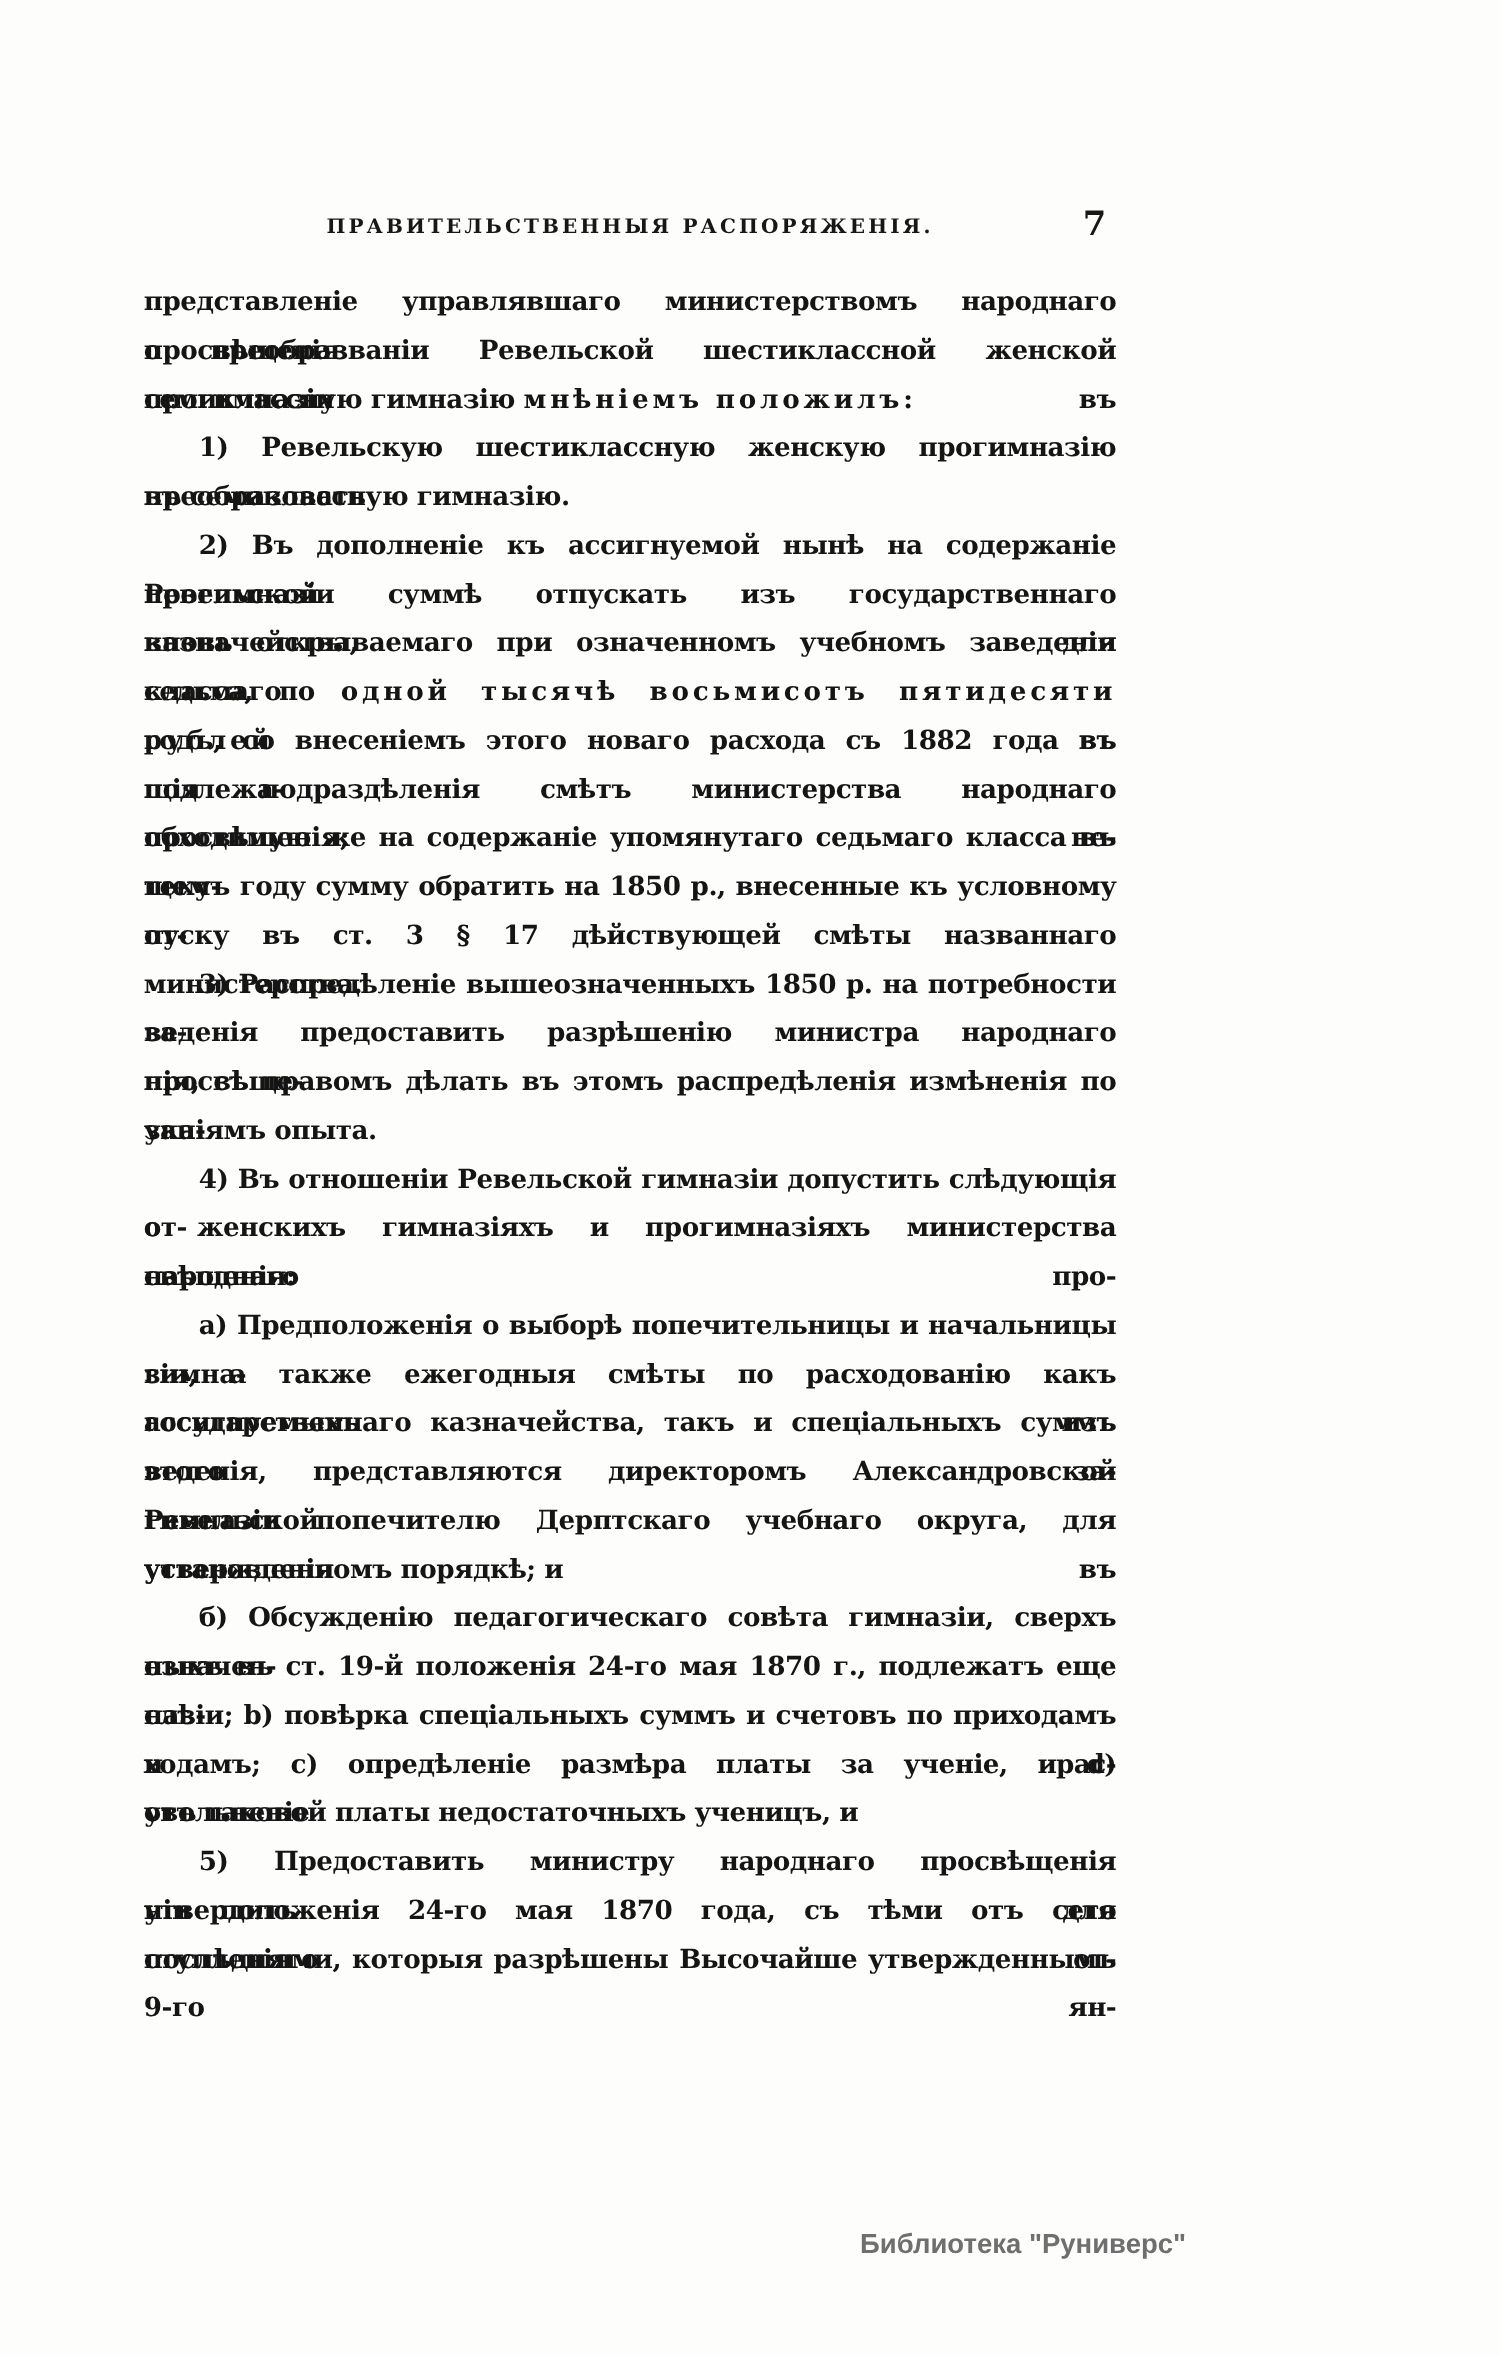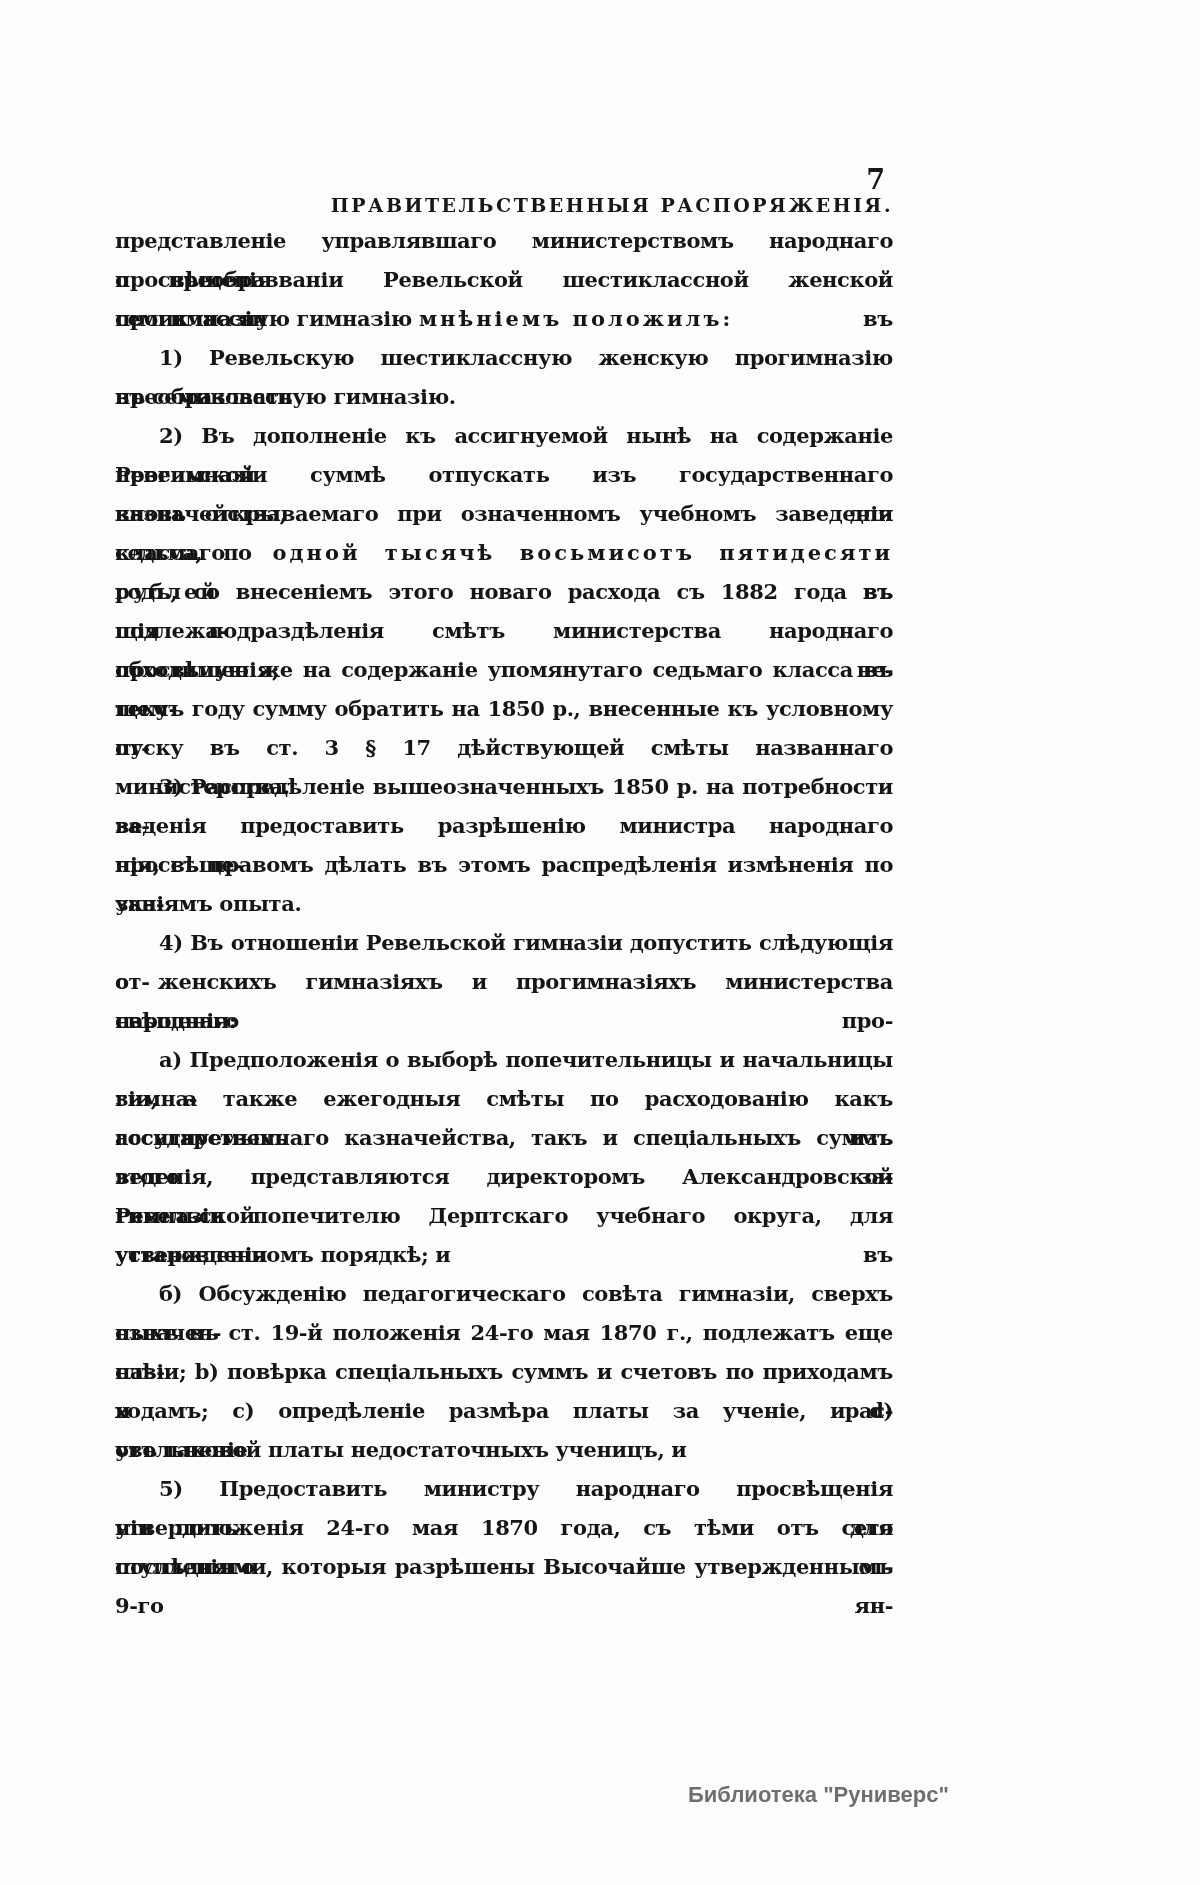"ПРАВИТЕЛЬСТВЕННЫЯ РАСПОРЯЖЕНІЯ." .header-title { font-size: 19px -> 16px; margin-top: 23px -> none; text-align: right -> center }
